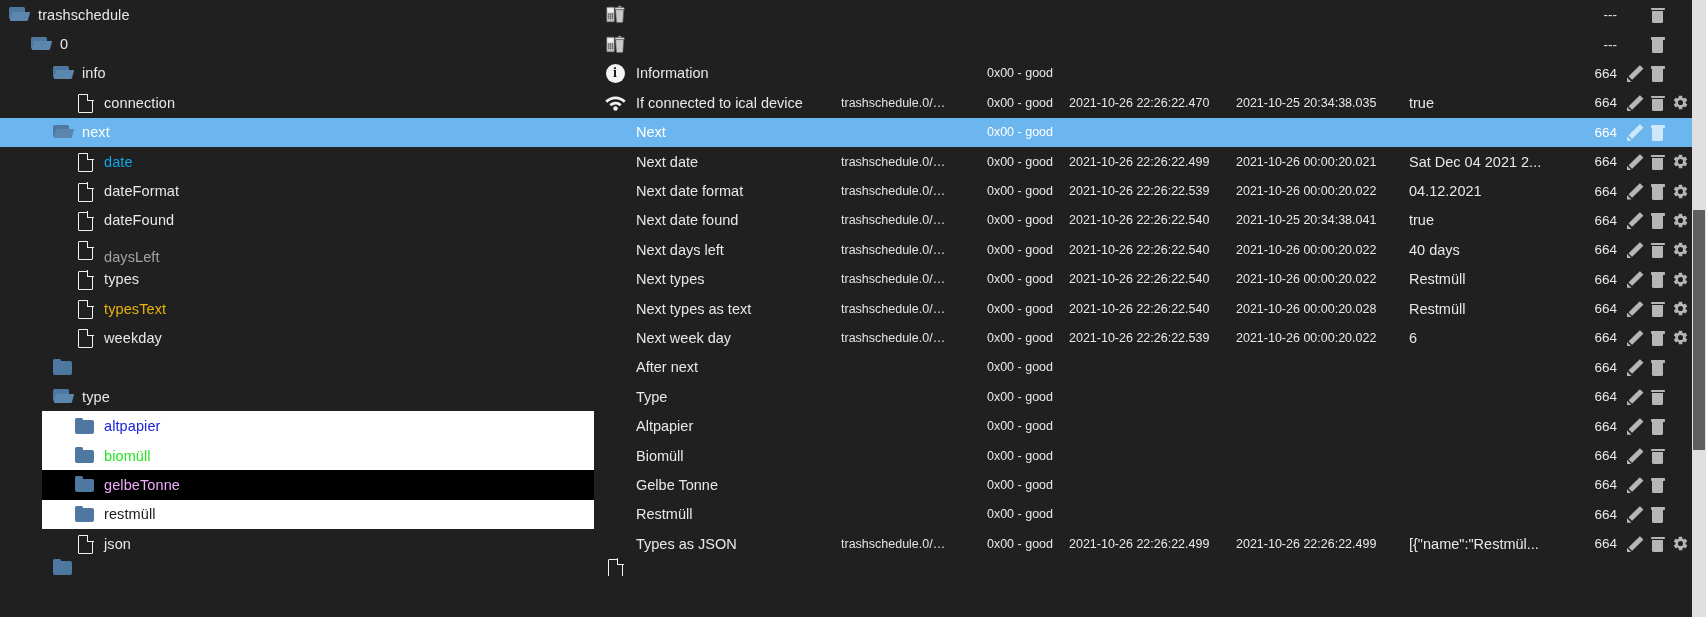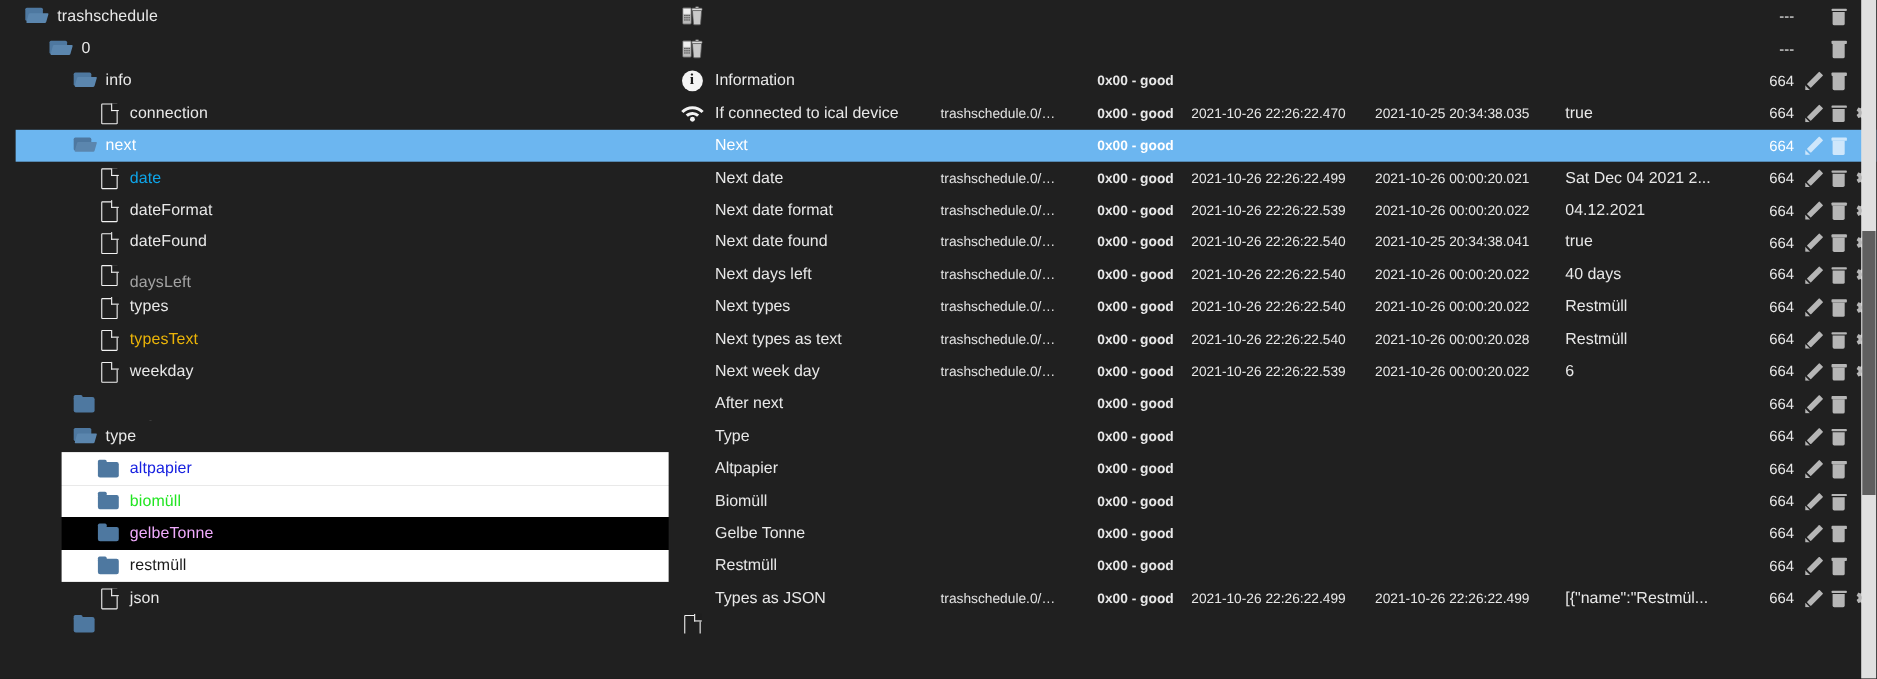"trashschedule" .scroll-area { left: 14px -> 0 }
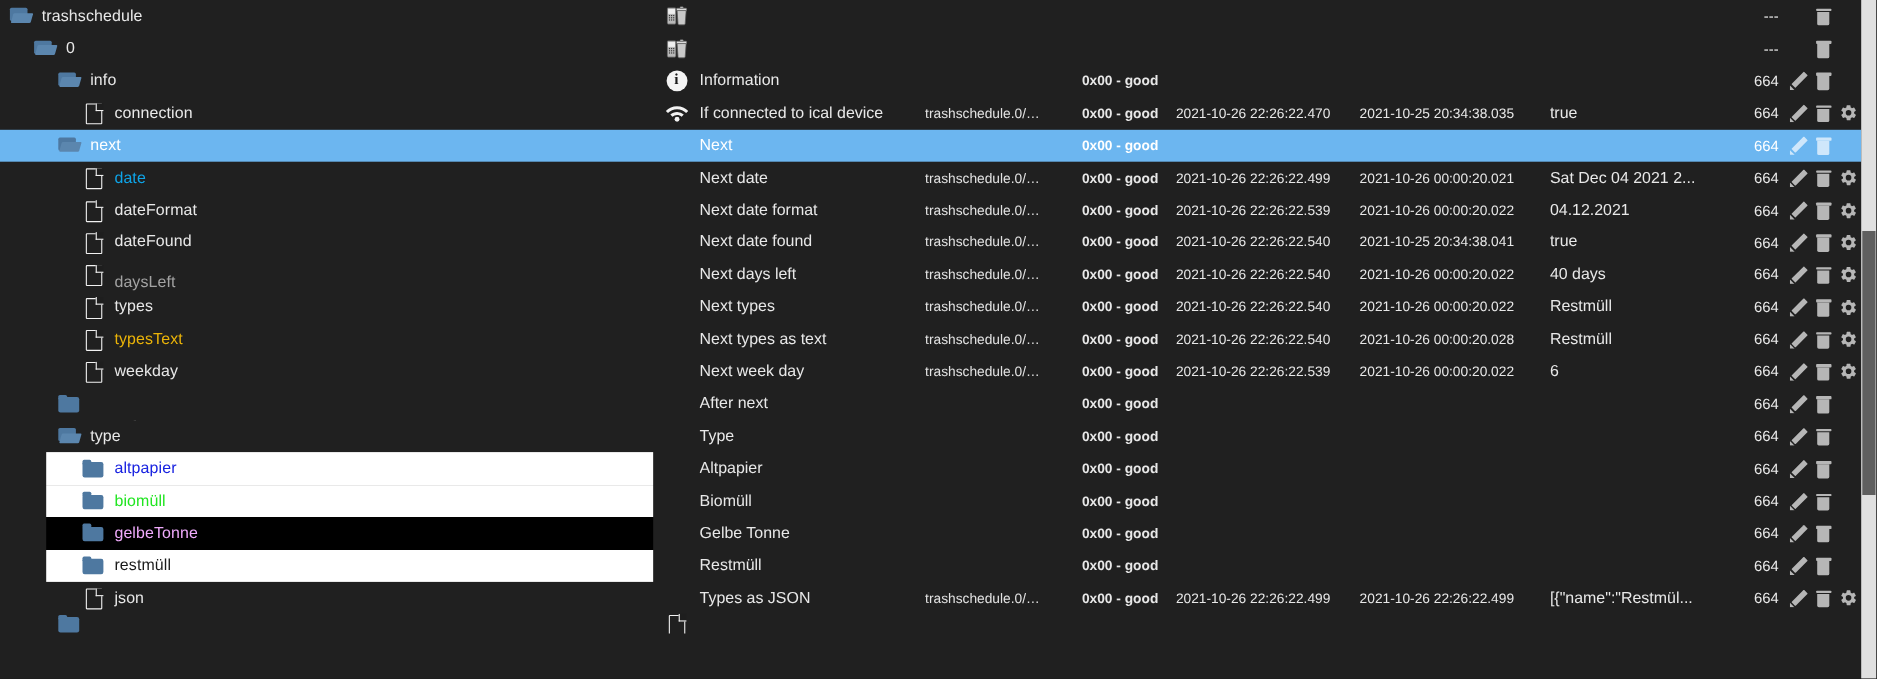"0x00 - good" .c-state { font-weight: bold -> none }
